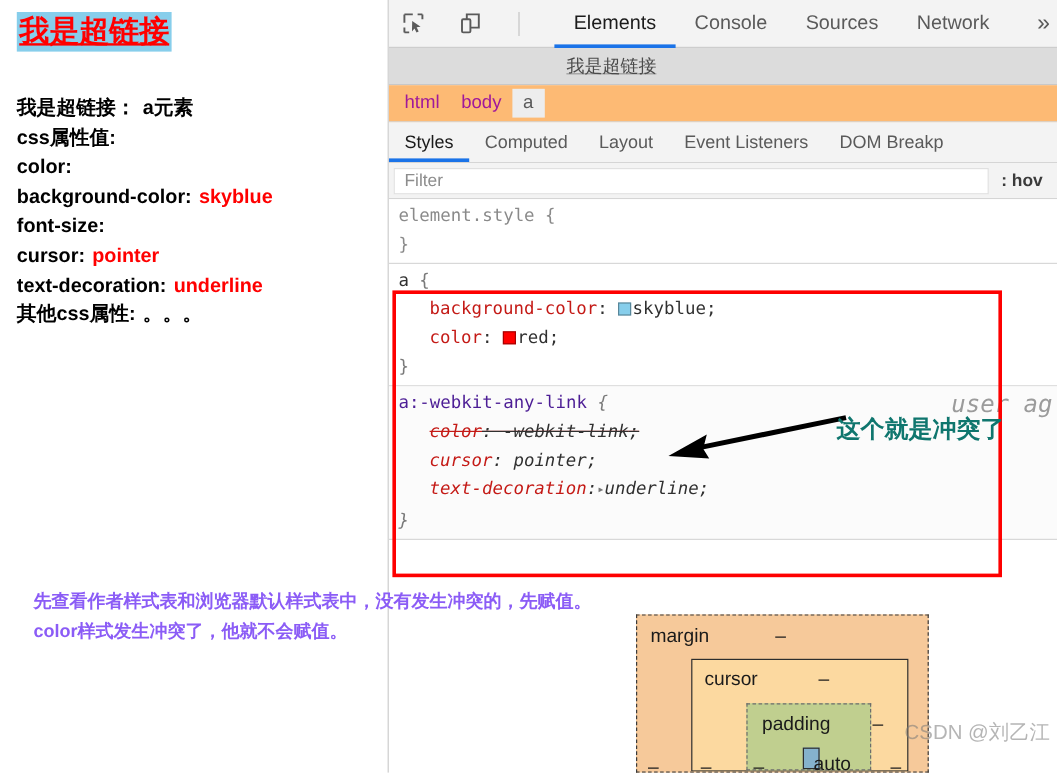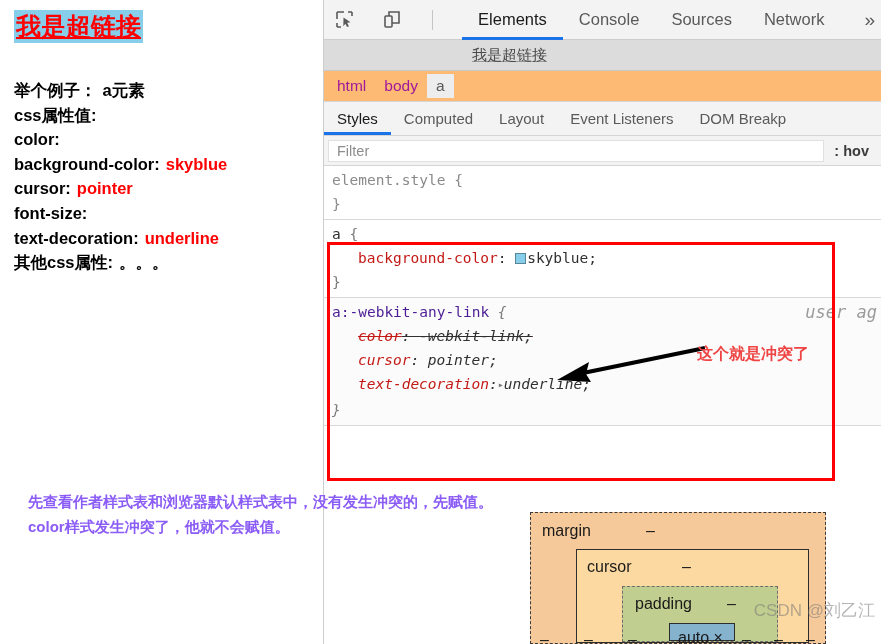"举个例子：" span { text: 举个例子 -> 我是超链接 }
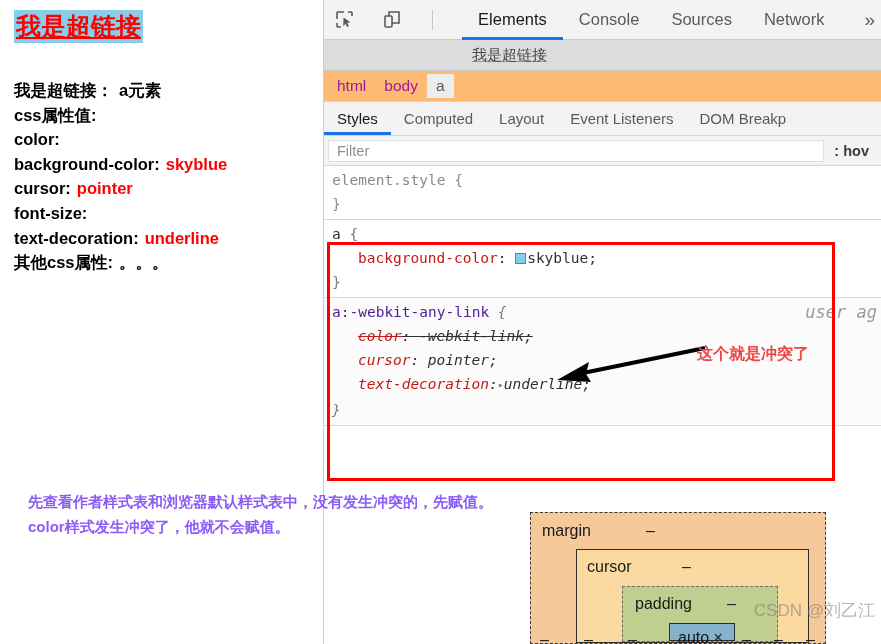"cursor: pointer" div { order: before "font-size:" -> after "font-size:" }
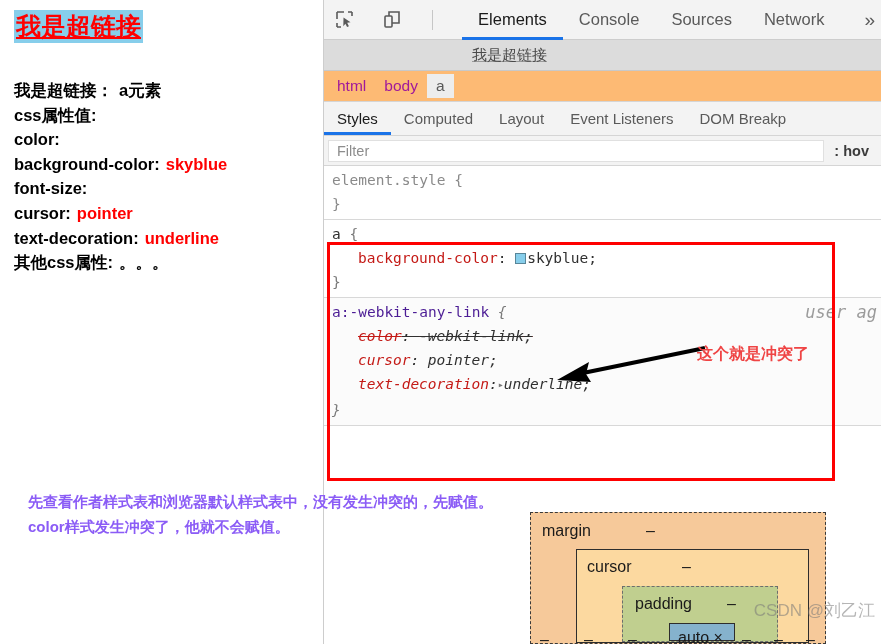"color: red;" div.ln { html: none -> <div><span>color</span><span>: </span><span></span><span>red</span><span>;</span></div> }
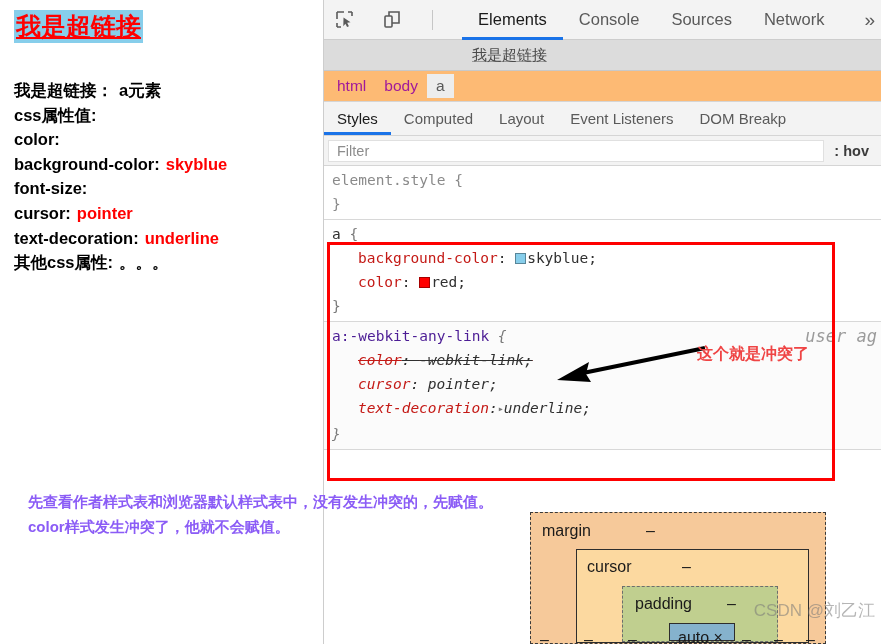"user ag" .ua-origin { font-size: 17px -> 20px }
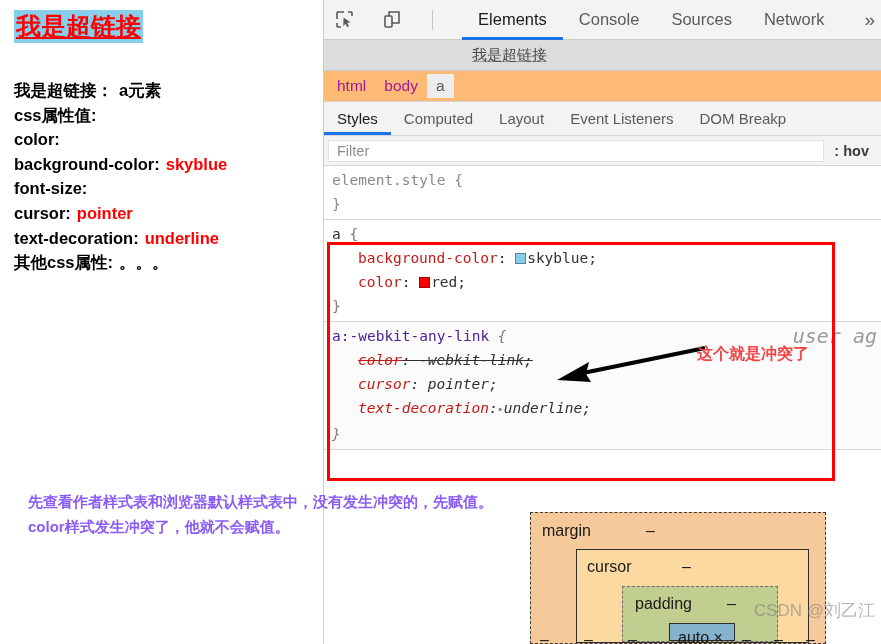"这个就是冲突了" .arrow-label { color: #ef4444 -> #0f766e; font-size: 16px -> 20px }
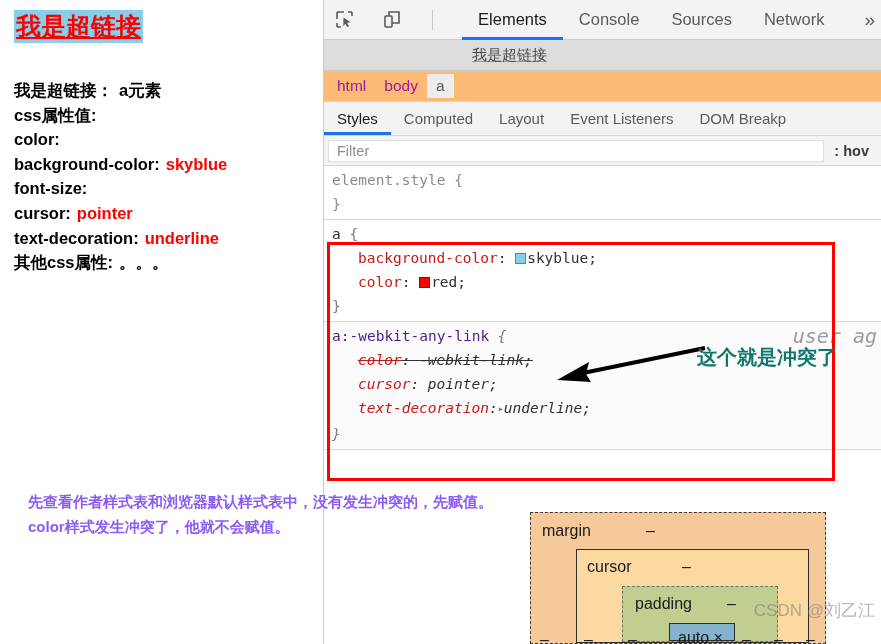"margin" .boxmodel { width: 296px -> 244px }
